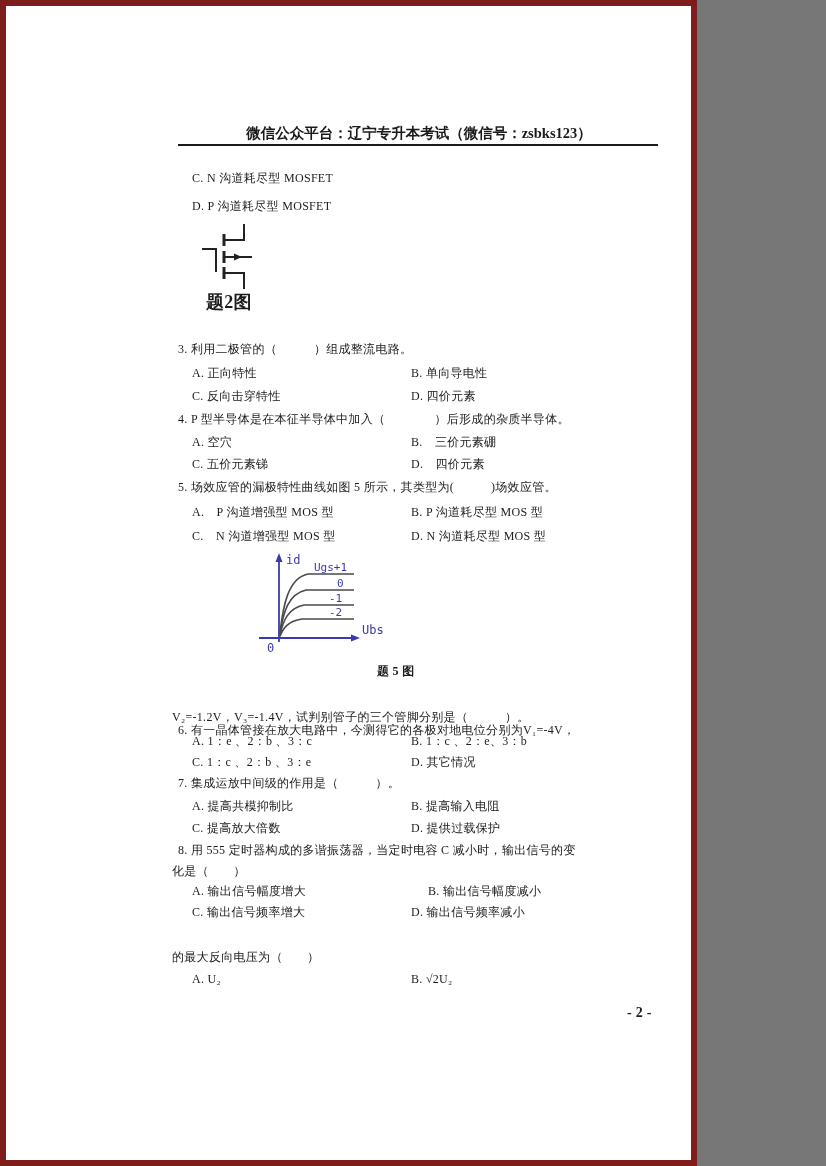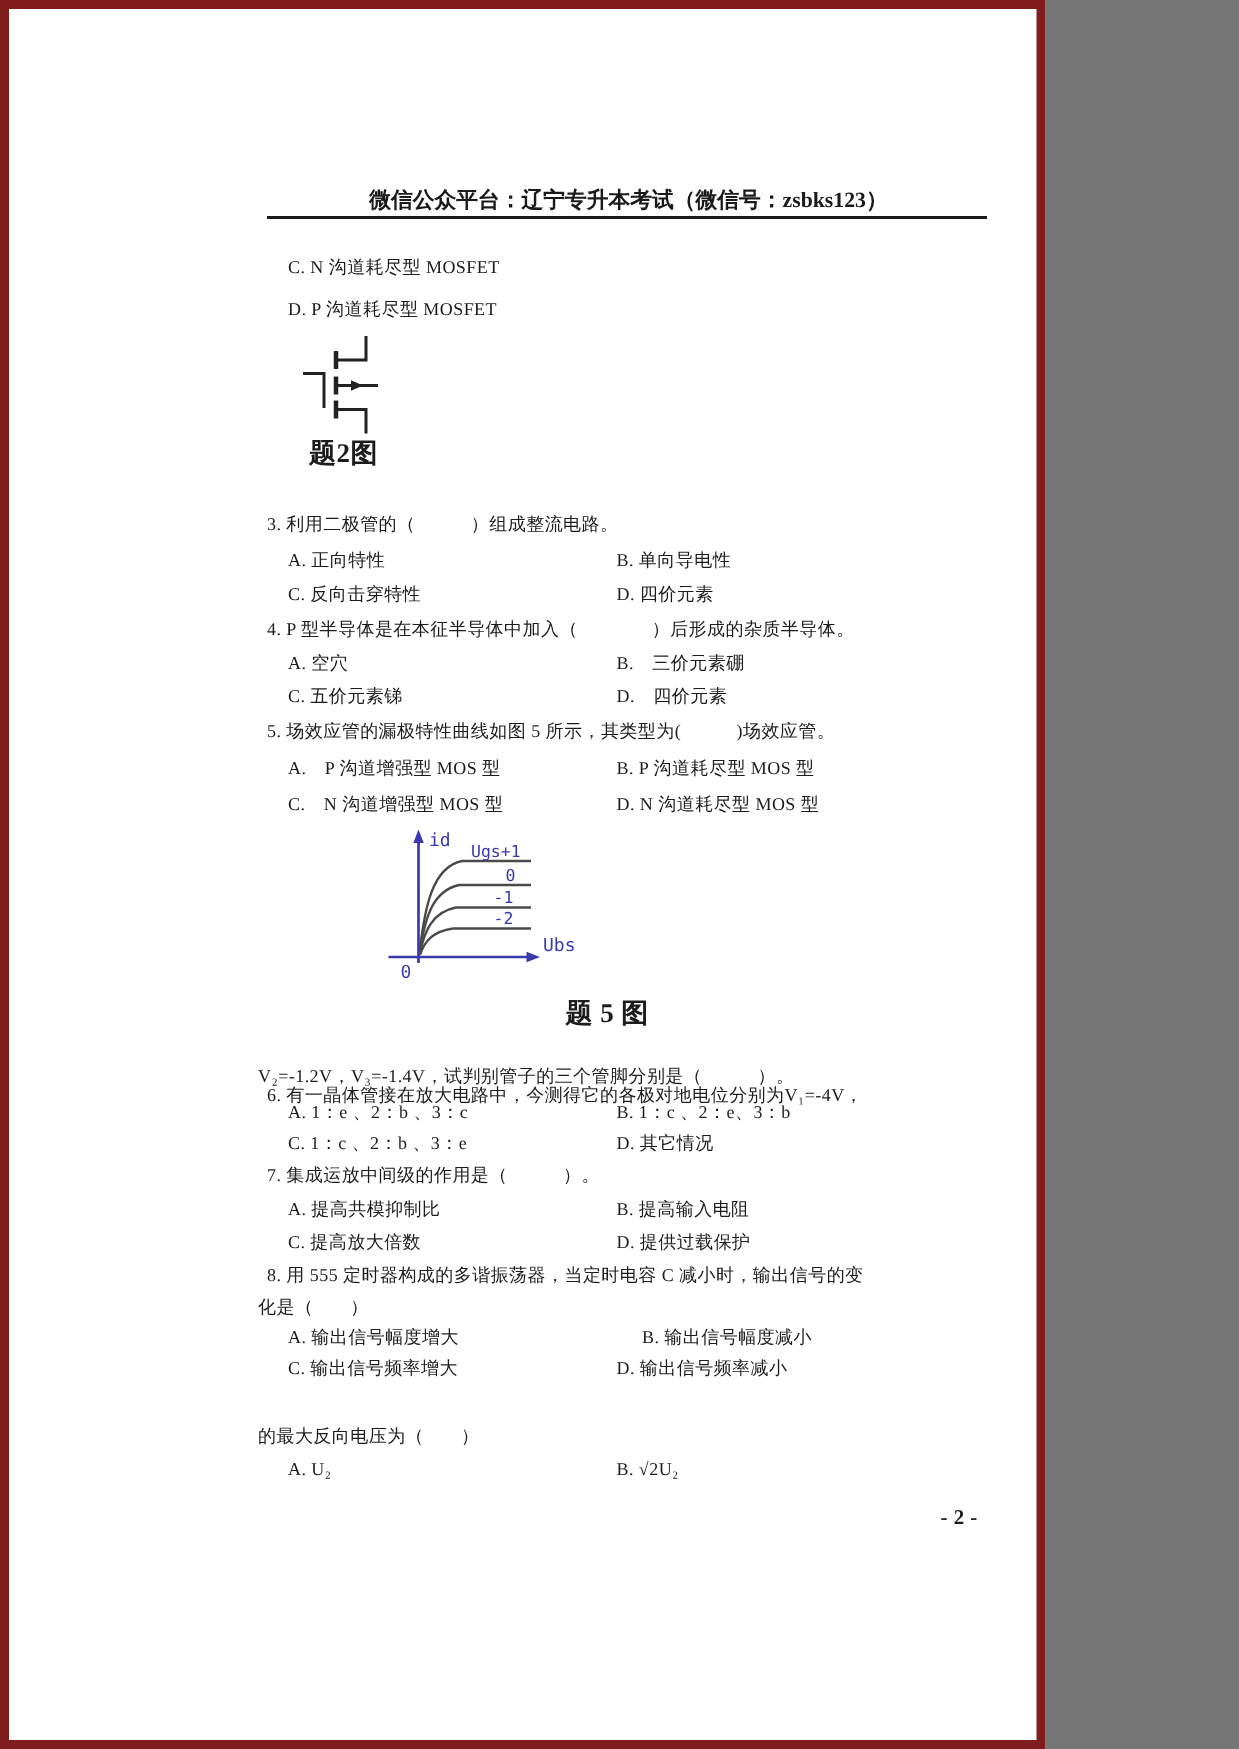"题 5 图" .figcap5 { font-size: 18px -> 12px }
